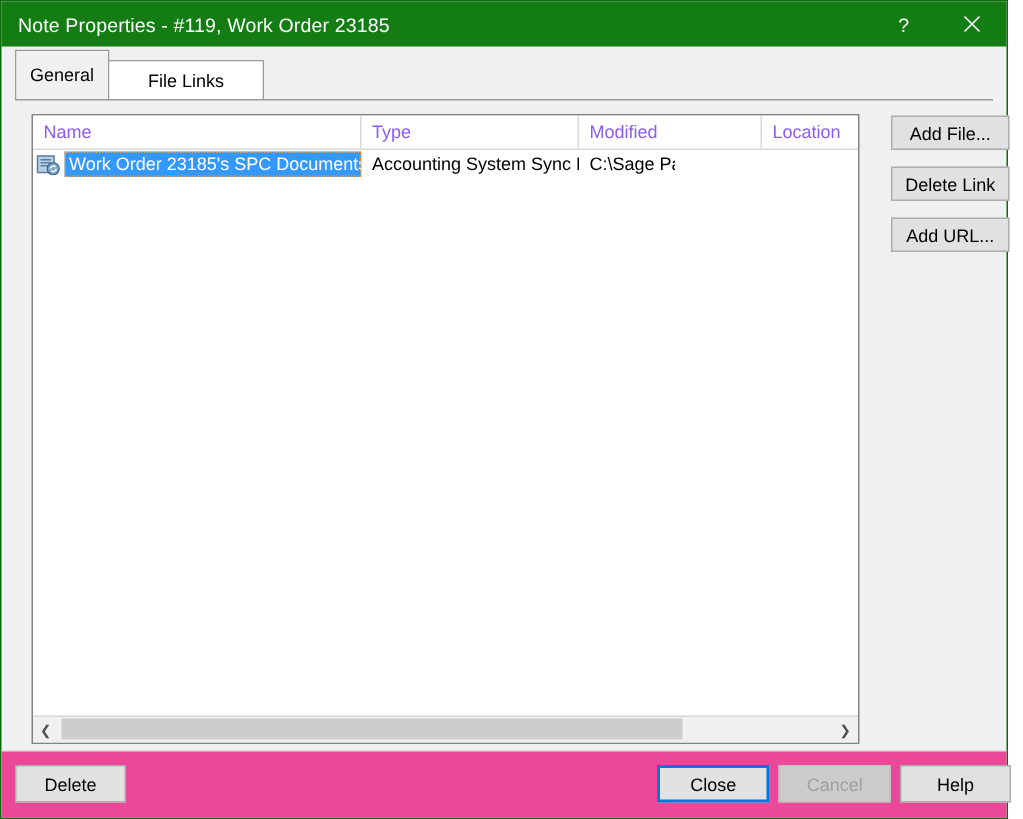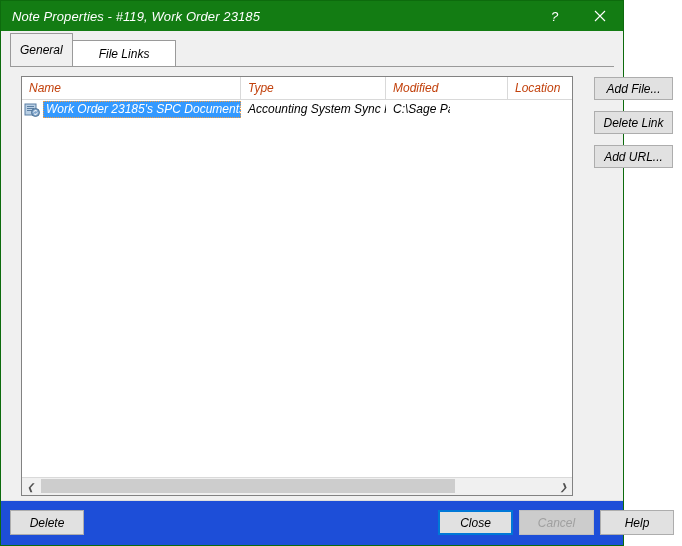"Note Properties - #119, Work" .window { font-style: italic -> none; width: 624px -> 672px }
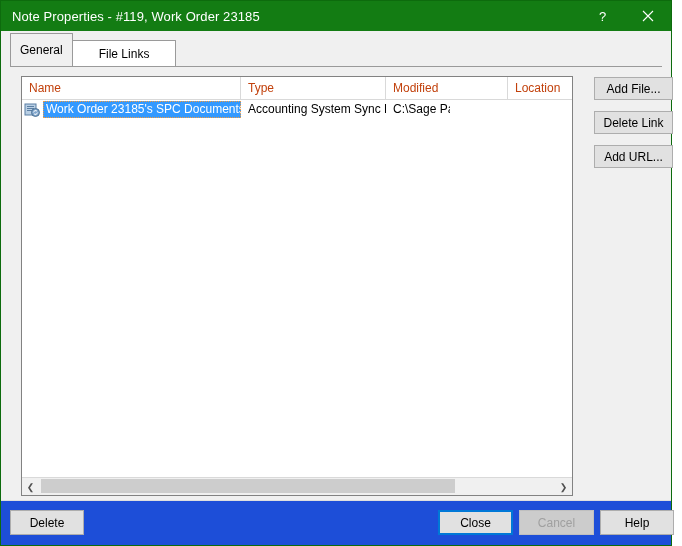"Name" .lv-col { color: #c2410c -> #8b5cf6 }
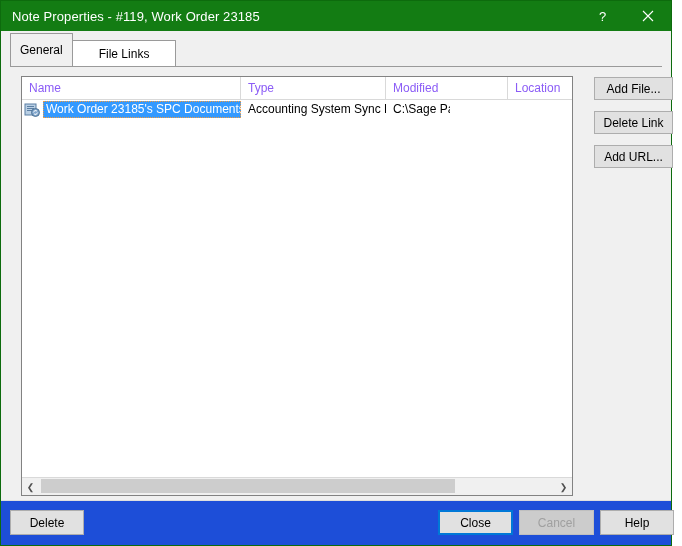"Delete" .footer { background: #1d4ed8 -> #ec4899 }
